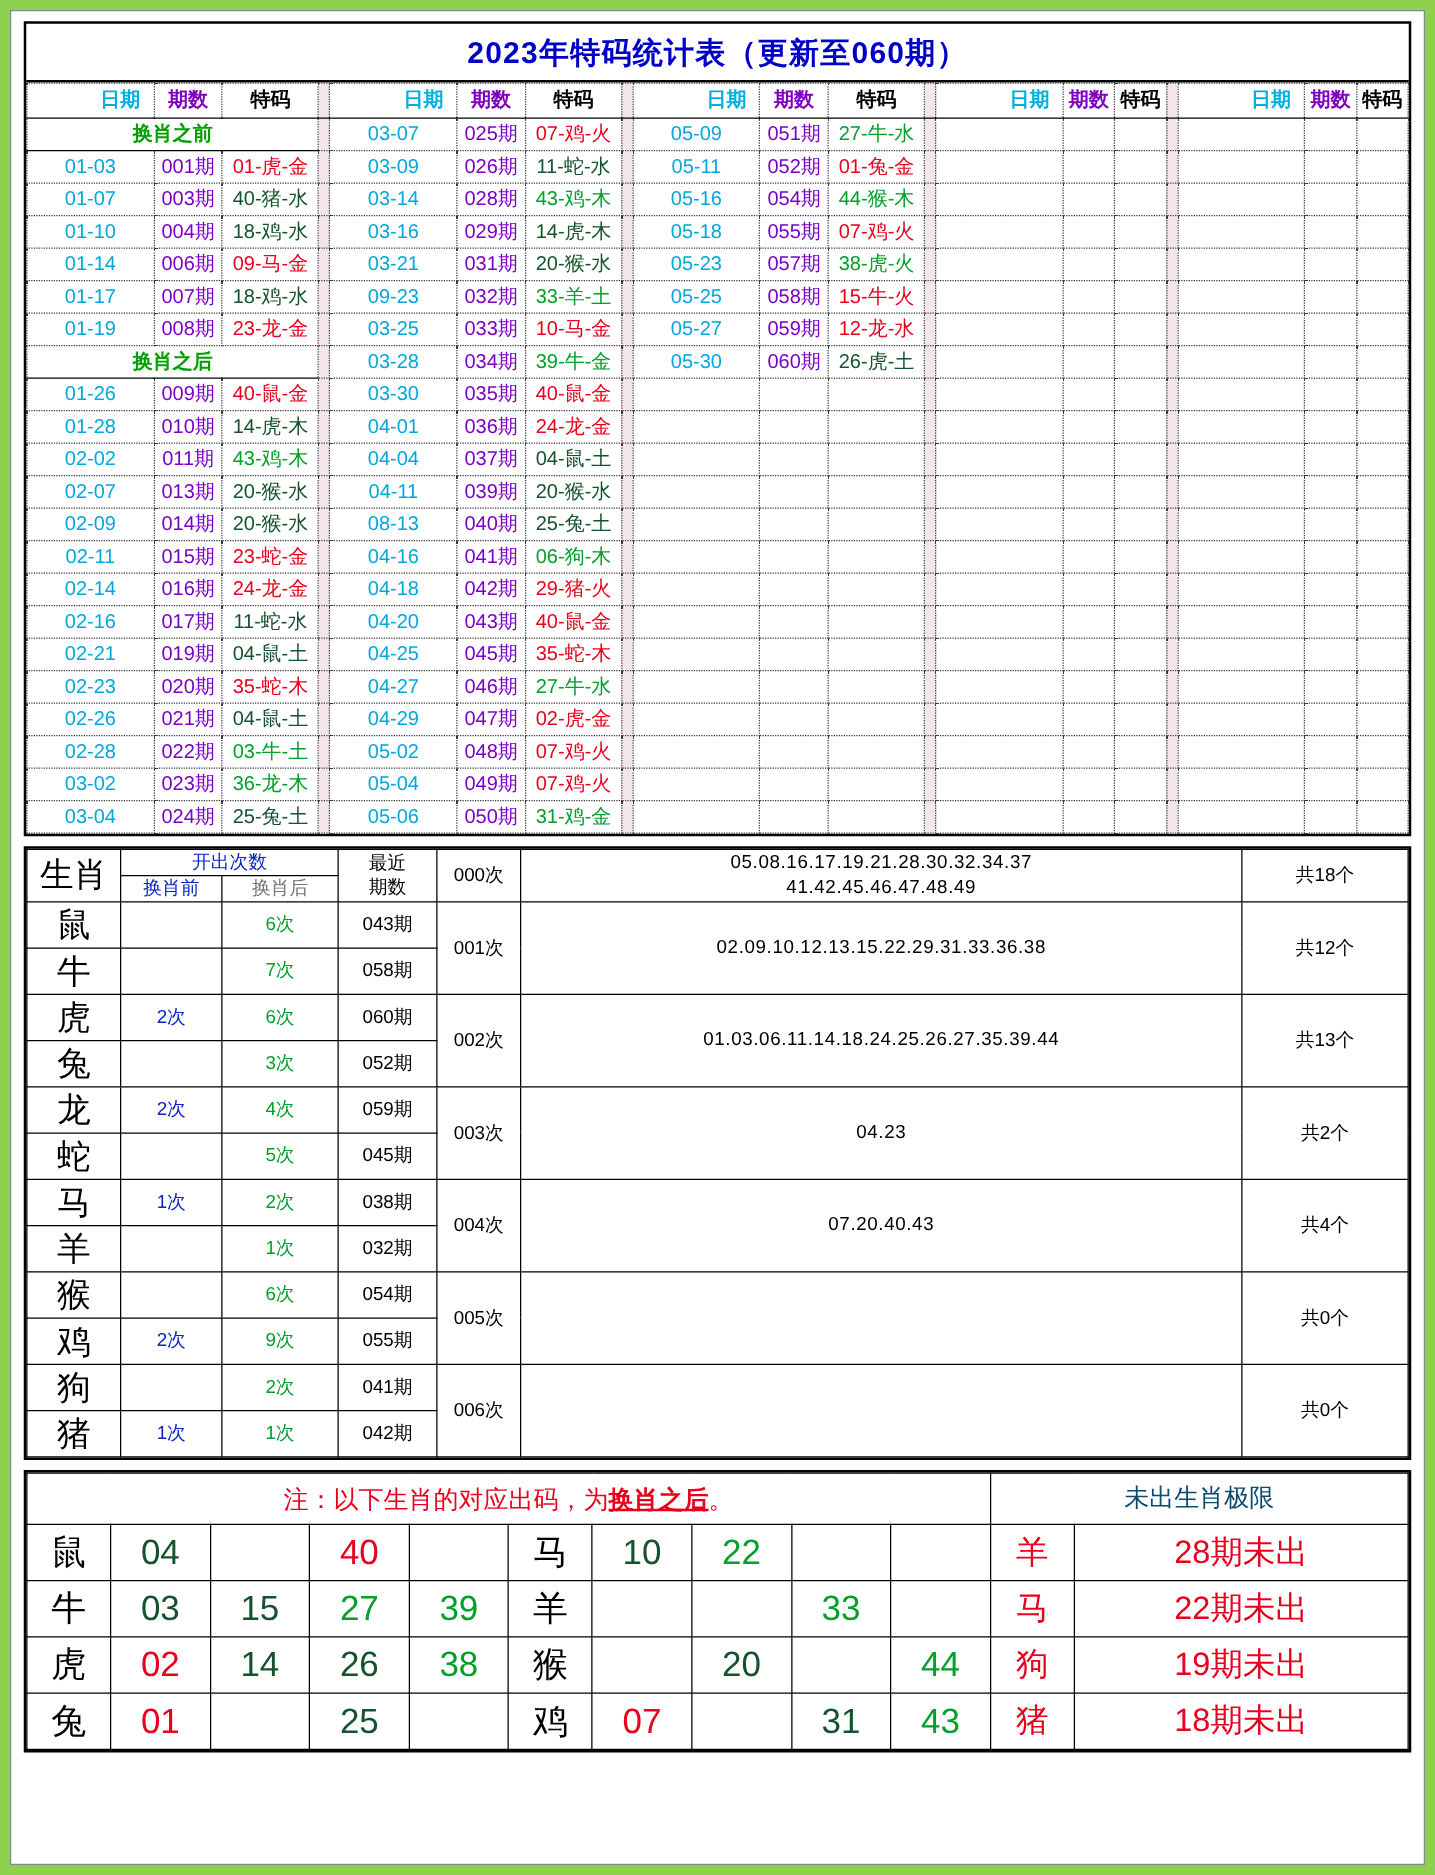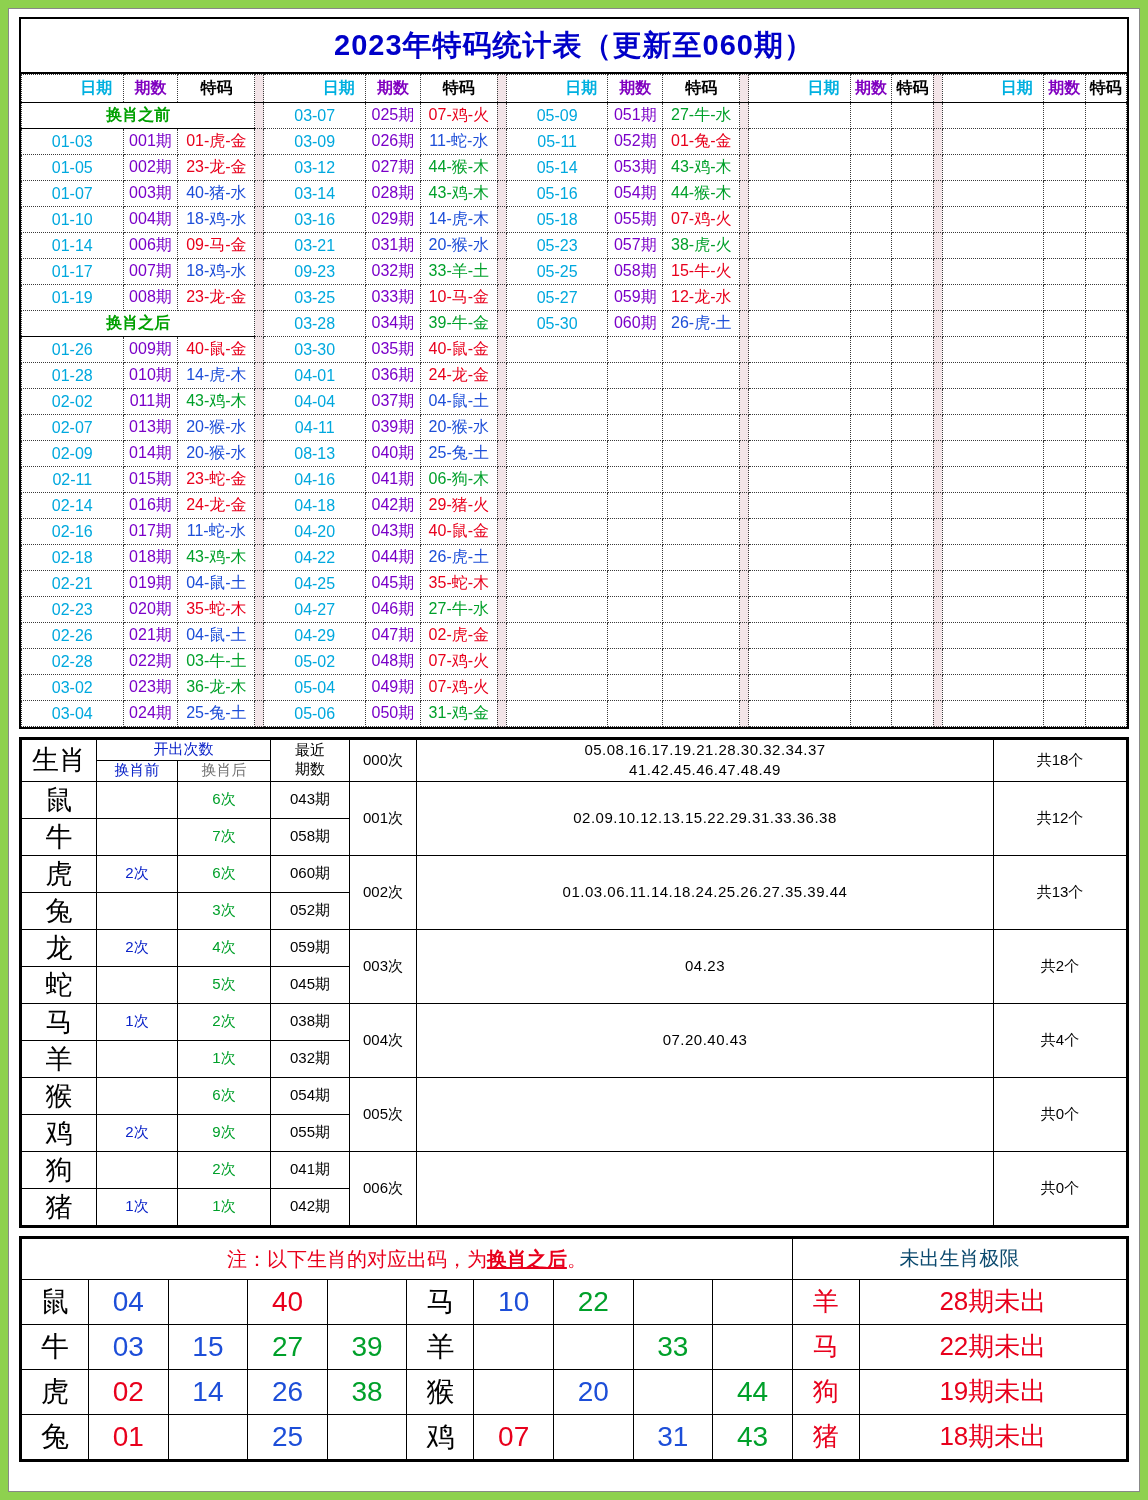"2023年特码统计表（更新至060期）" .title { font-size: 29px -> 24px }
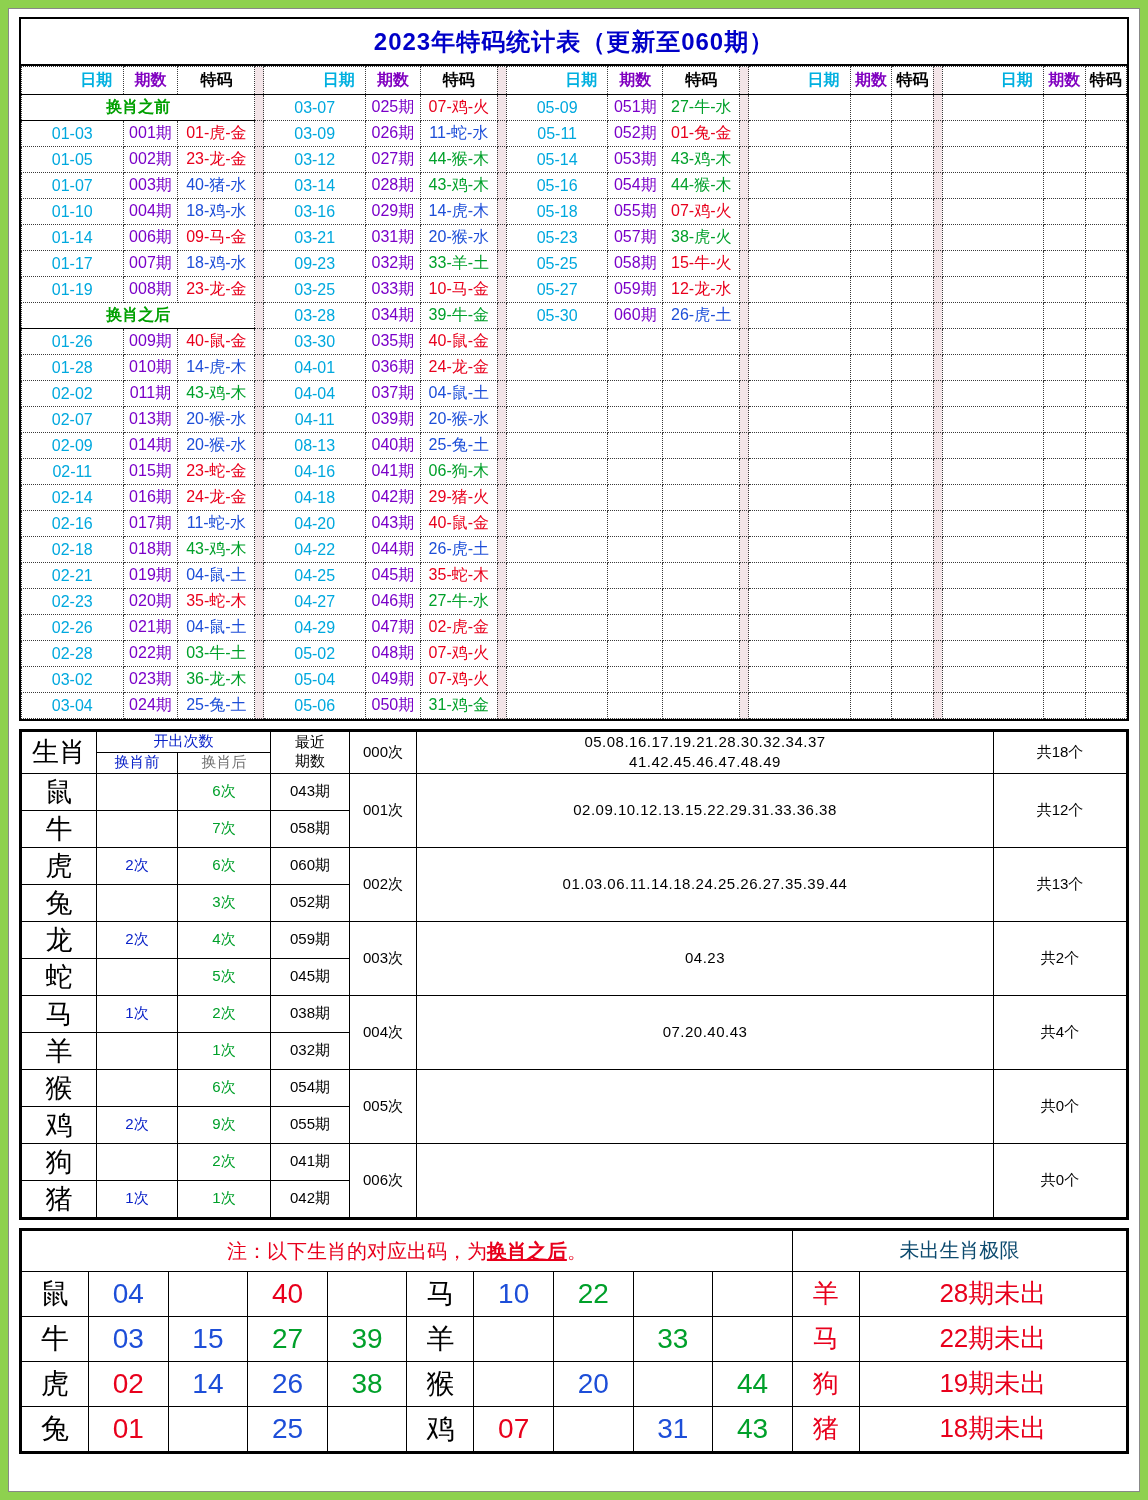"11-蛇-水" .cB { color: #1d4ed8 -> #14532d }
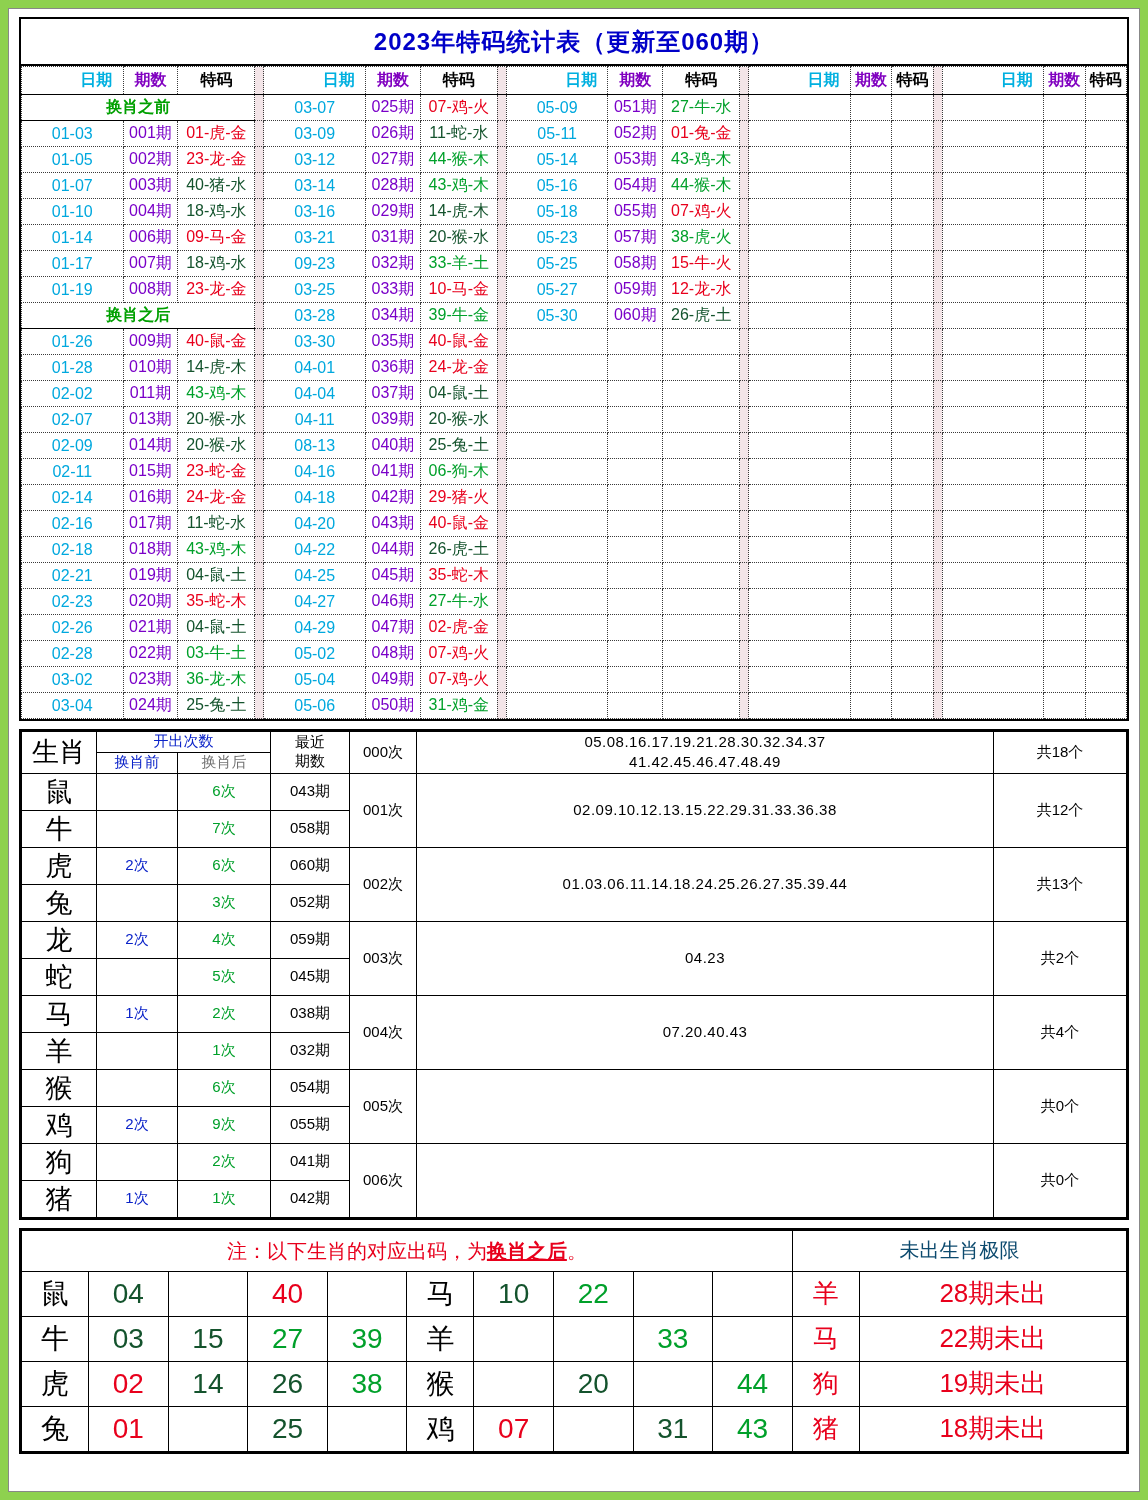"01-05" tr { html: <tr> <td>01-05</td> <td>002期</td> <td>23-龙-金</td> <td></td> <td>03-12</td> <td>027期</td> <td>44-猴-木</td> <td></td> <td>05-14</td> <td>053期</td> <td>43-鸡-木</td> <td></td> <td></td> <td></td> <td></td> <td></td> <td></td> <td></td> <td></td> </tr> -> none }
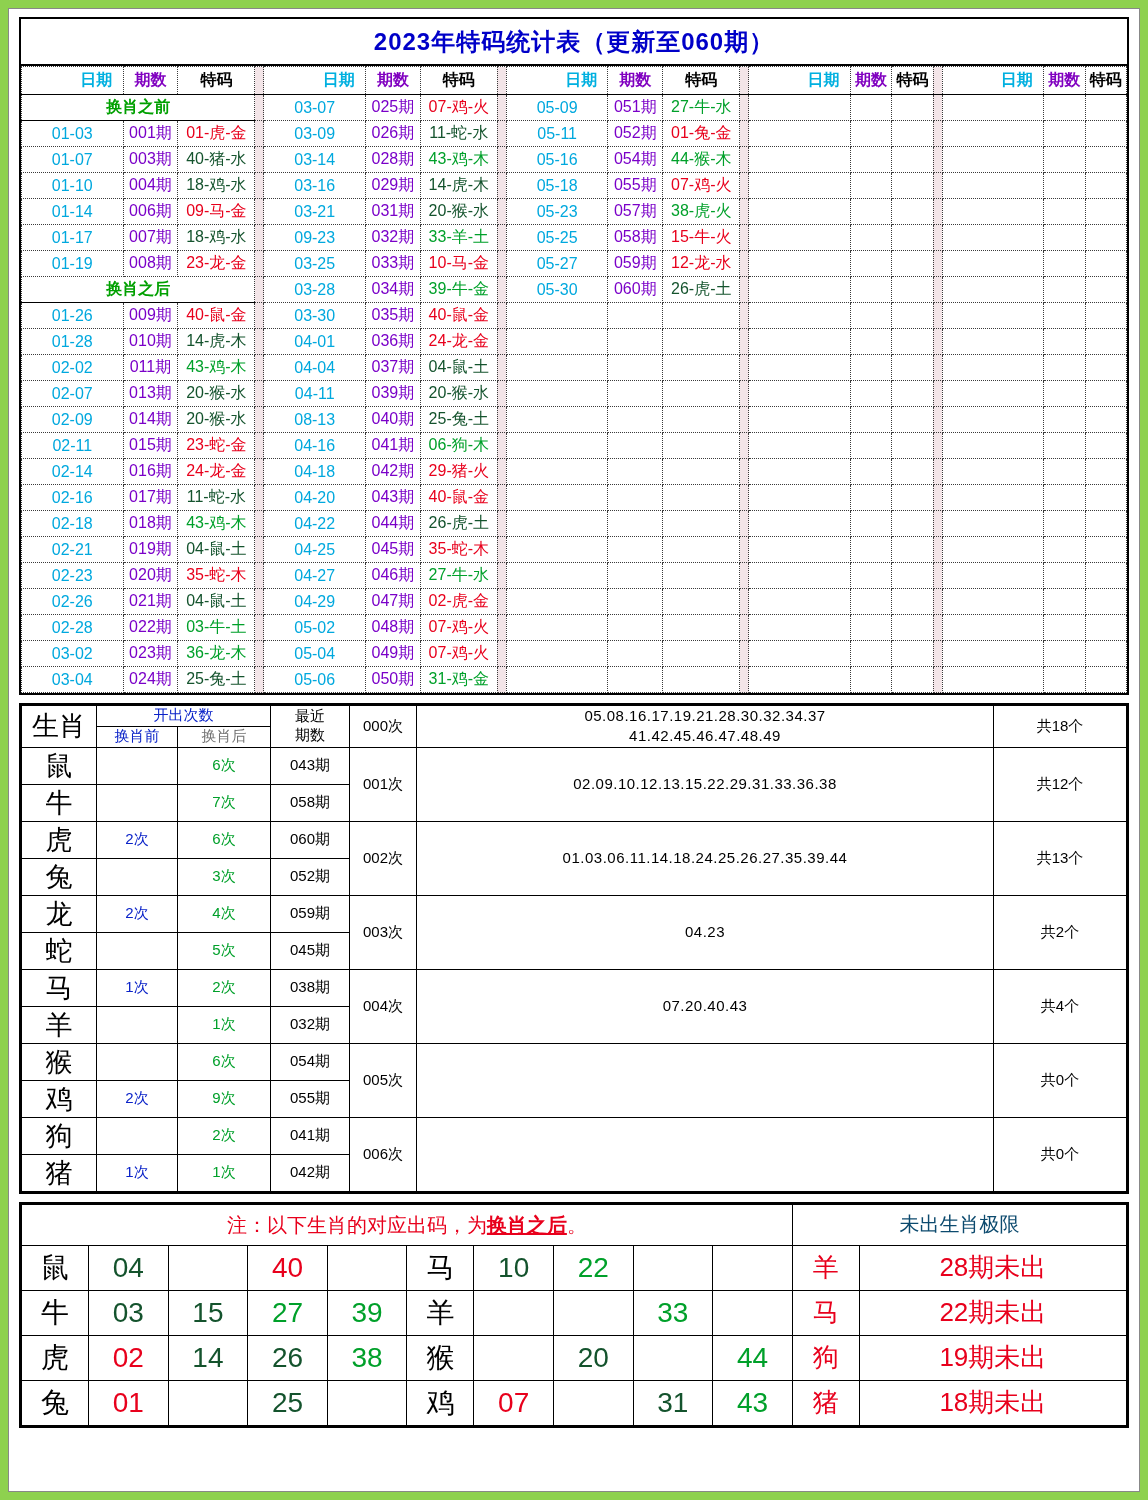"02-18" tr { html: <tr> <td>02-18</td> <td>018期</td> <td>43-鸡-木</td> <td></td> <td>04-22</td> <td>044期</td> <td>26-虎-土</td> <td></td> <td></td> <td></td> <td></td> <td></td> <td></td> <td></td> <td></td> <td></td> <td></td> <td></td> <td></td> </tr> -> none }
